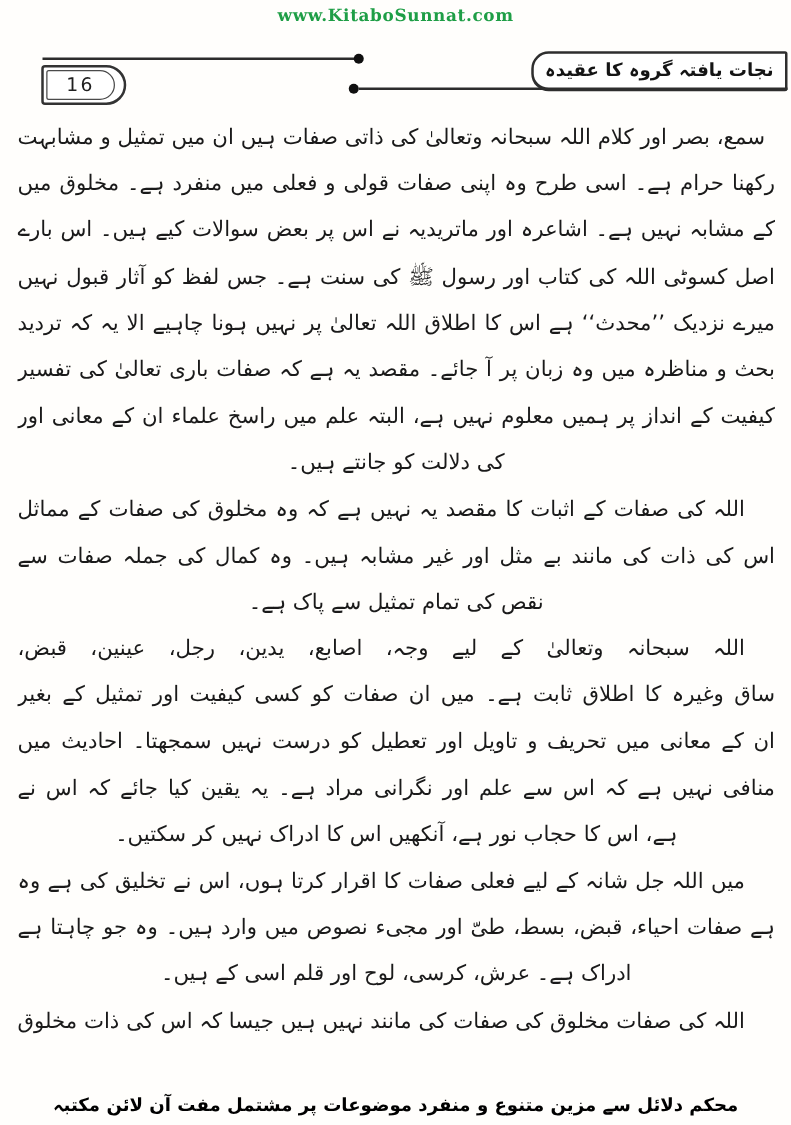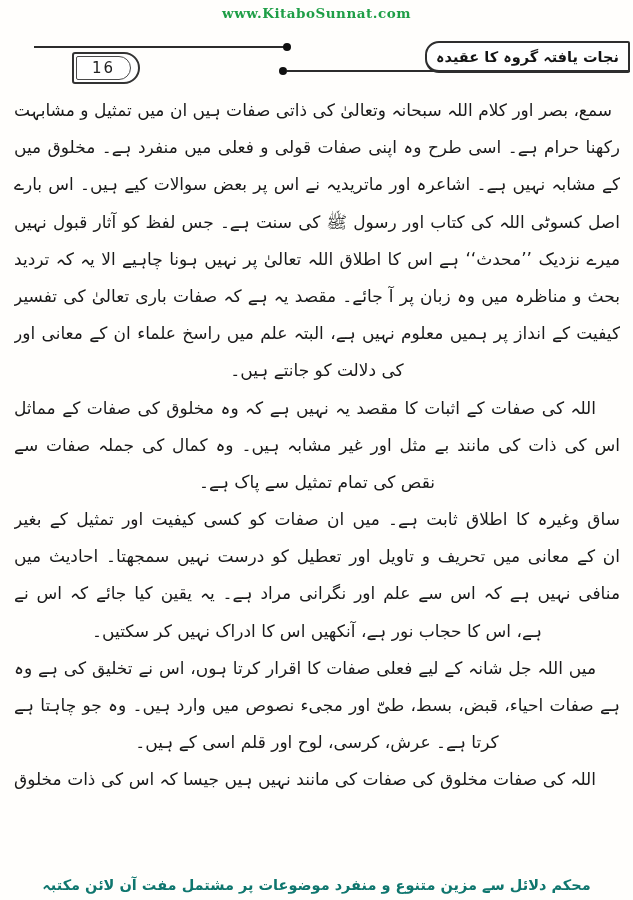"16" .page-tab { margin-left: 39px -> none }
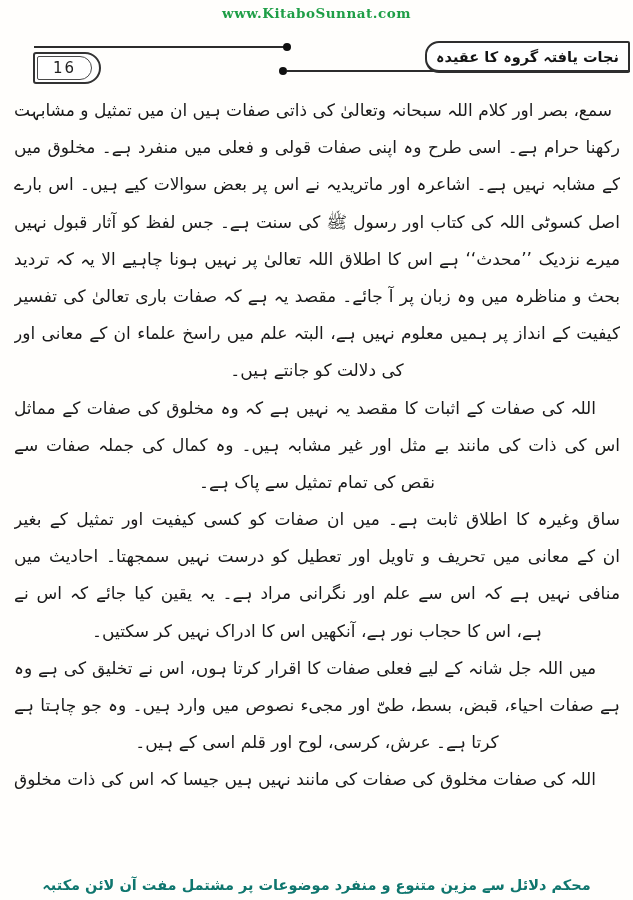"اللہ سبحانہ وتعالیٰ کے لیے" div.bline { html: none -> <div>اللہ سبحانہ وتعالیٰ کے لیے وجہ، اصابع، یدین، رجل، عینین، قبض،</div> }
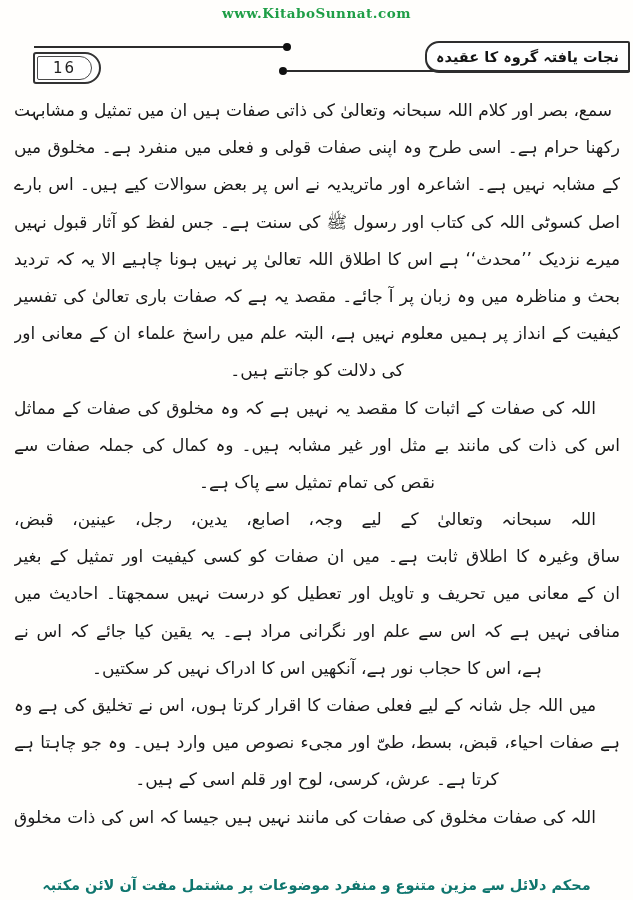"کرتا ہے۔ عرش، کرسی، لوح" div.bline { text: کرتا -> ادراک }
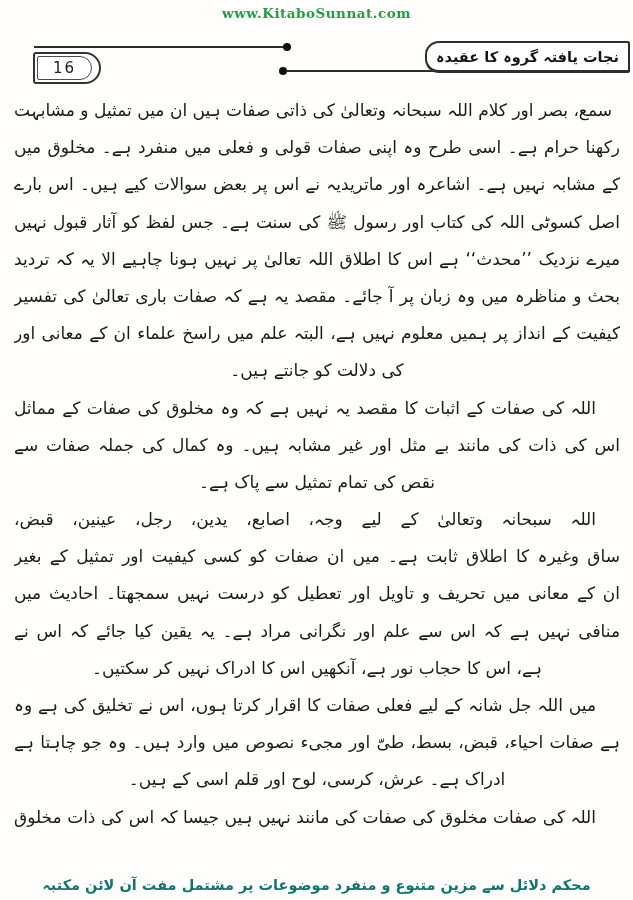"محکم دلائل سے مزین متنوع" .footer { color: #0f766e -> #000000 }
